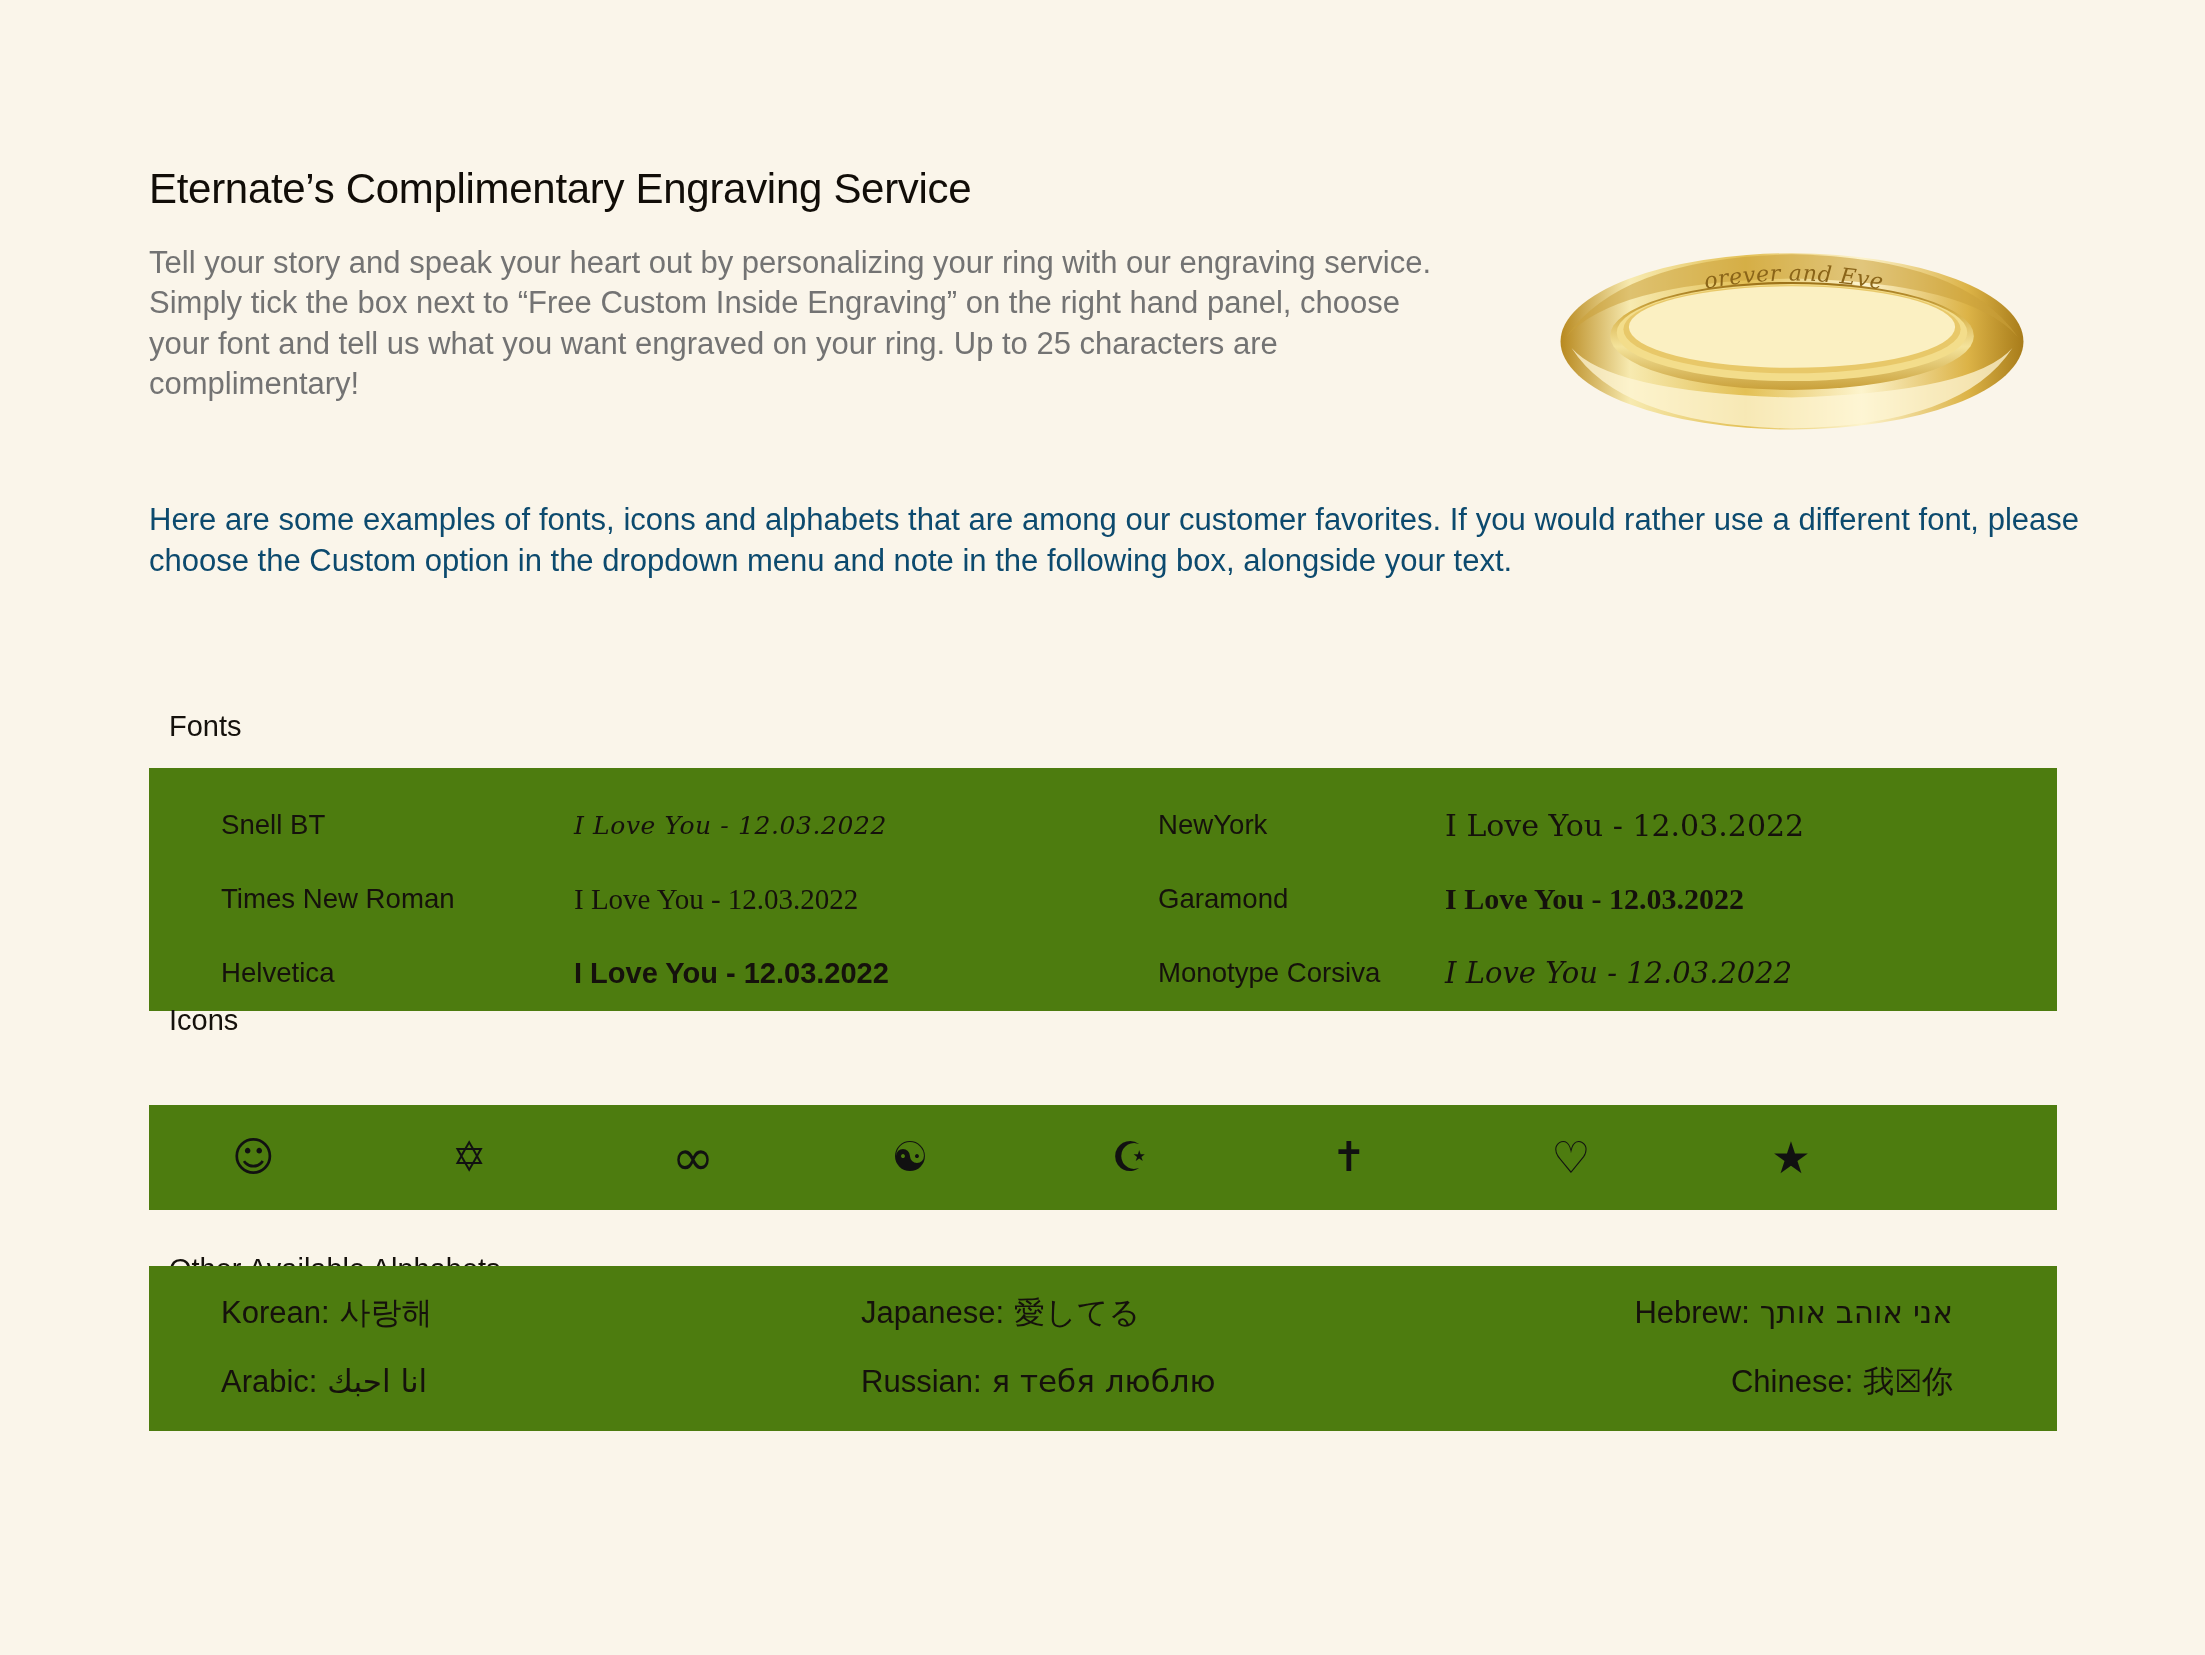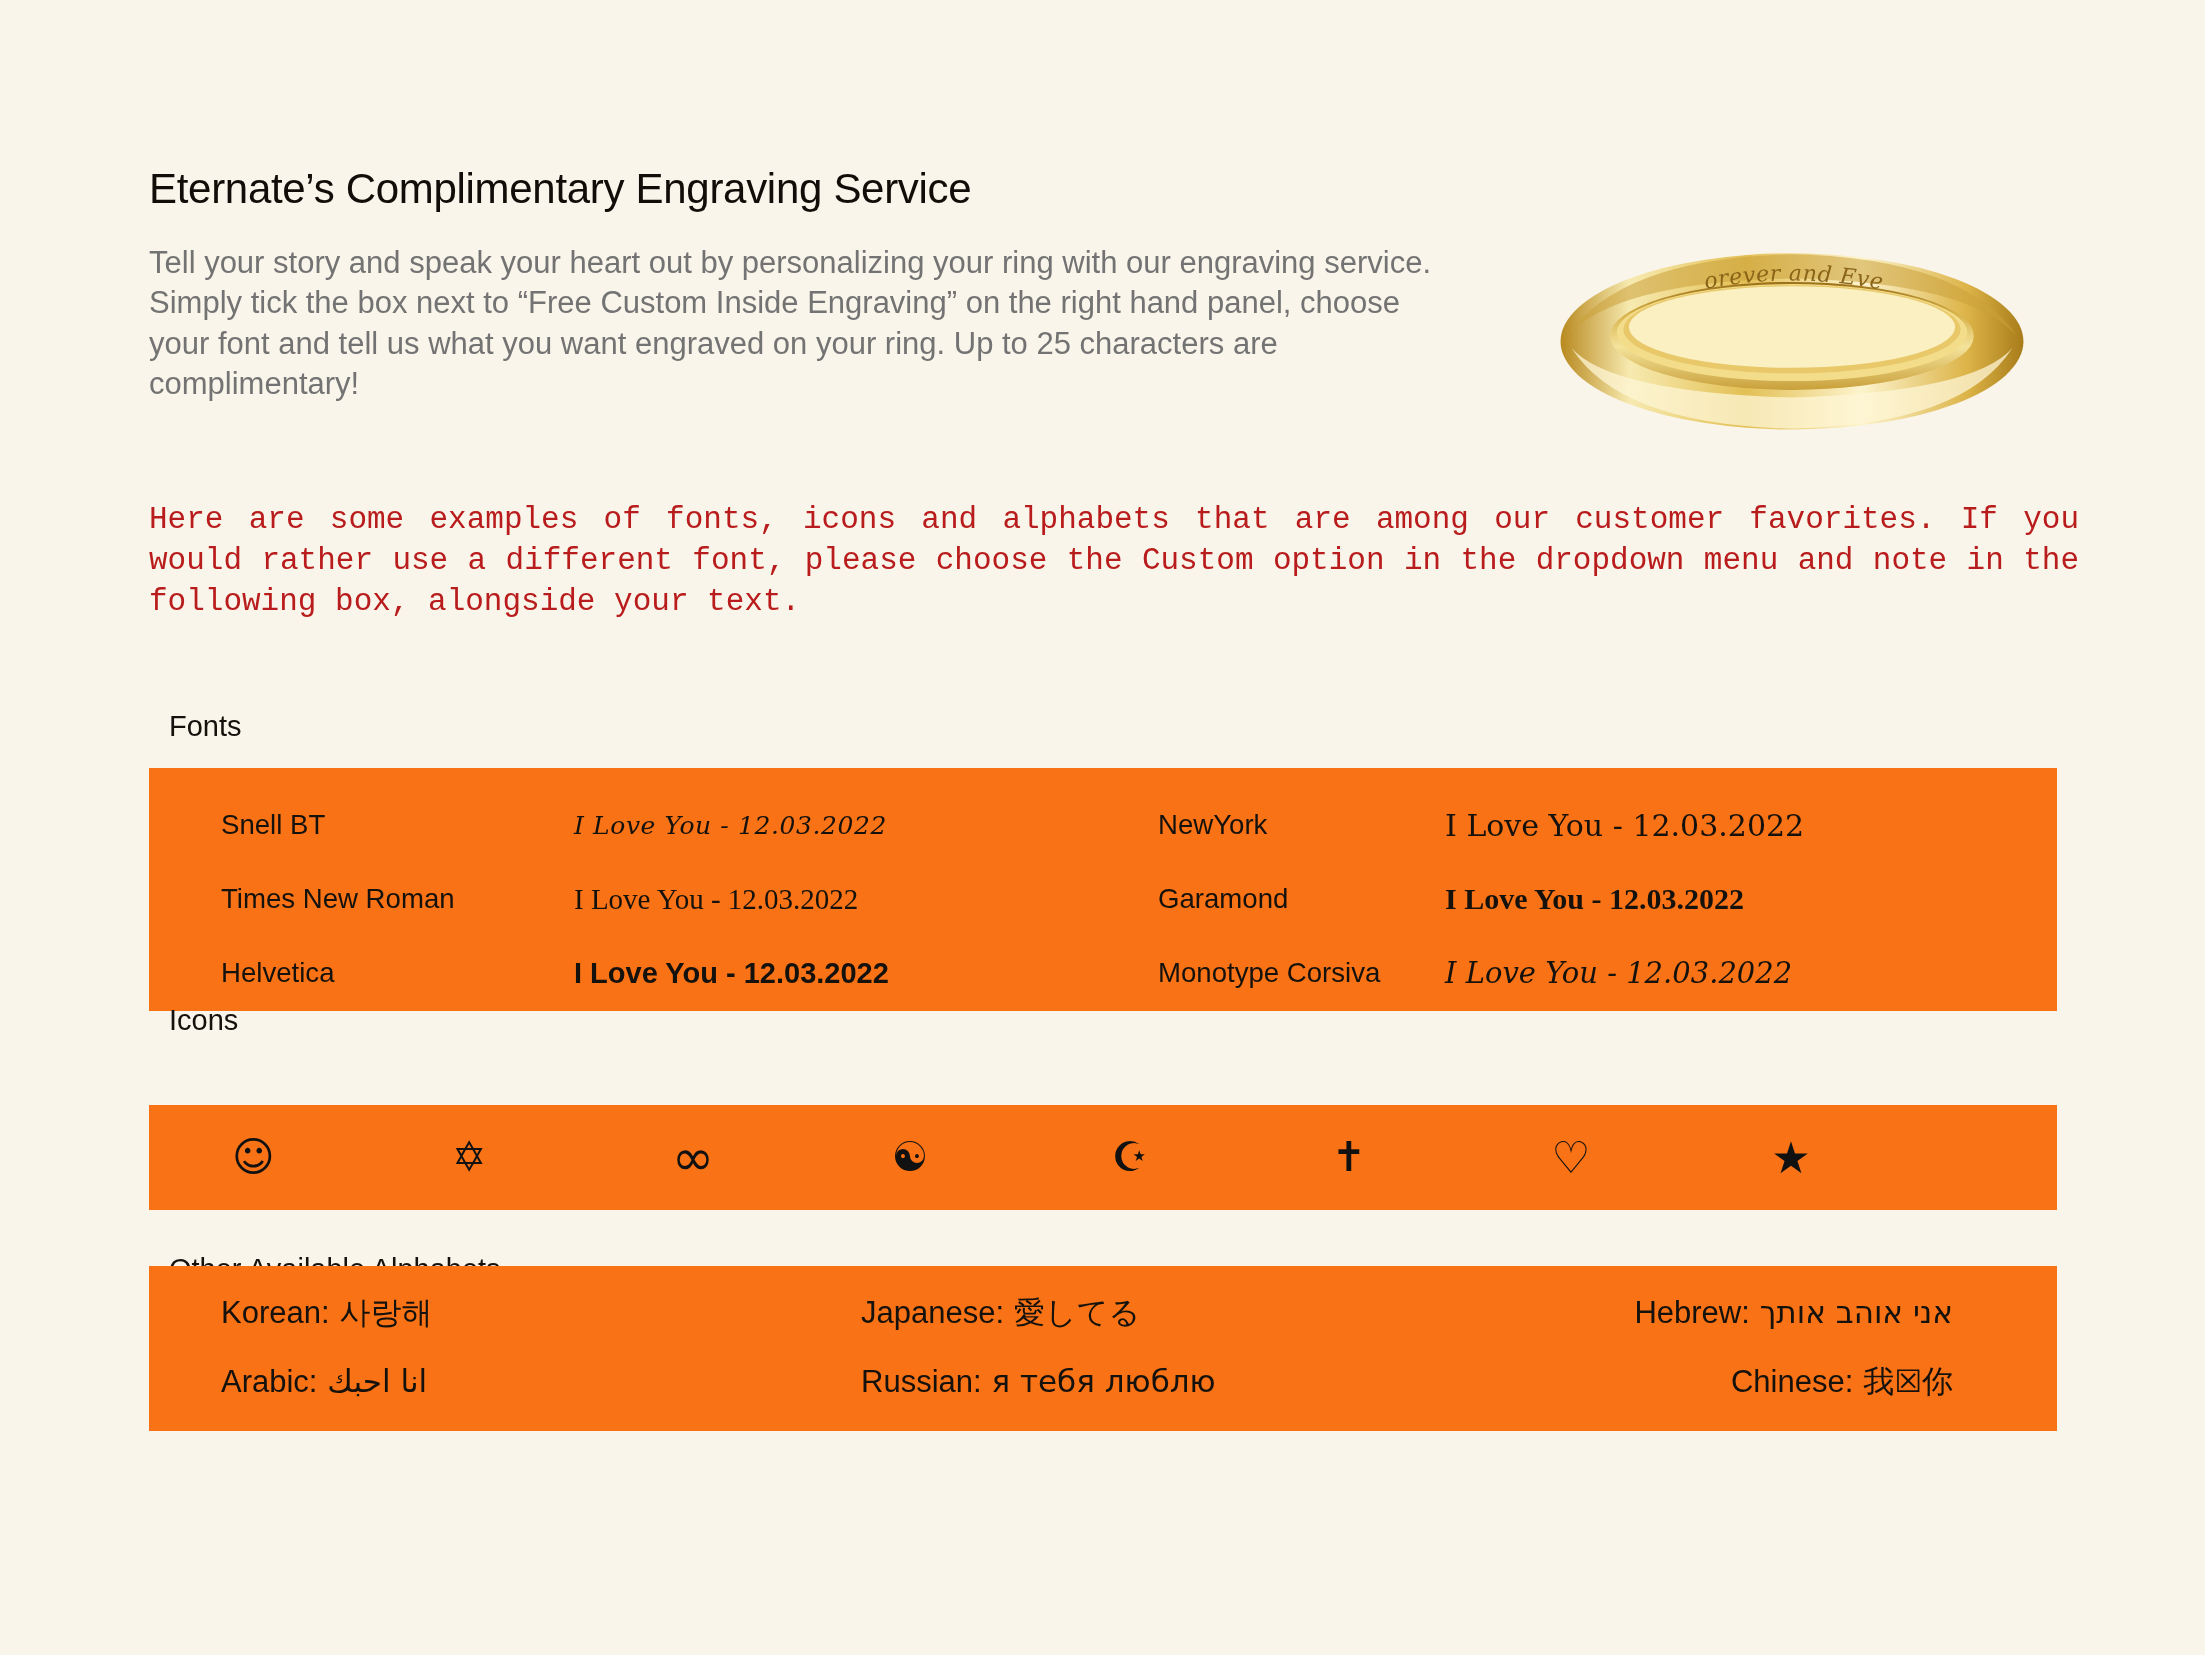"Here are some examples of" .wide-para { color: #b91c1c -> #0c4a6e; font-family: Liberation Mono, monospace -> none }
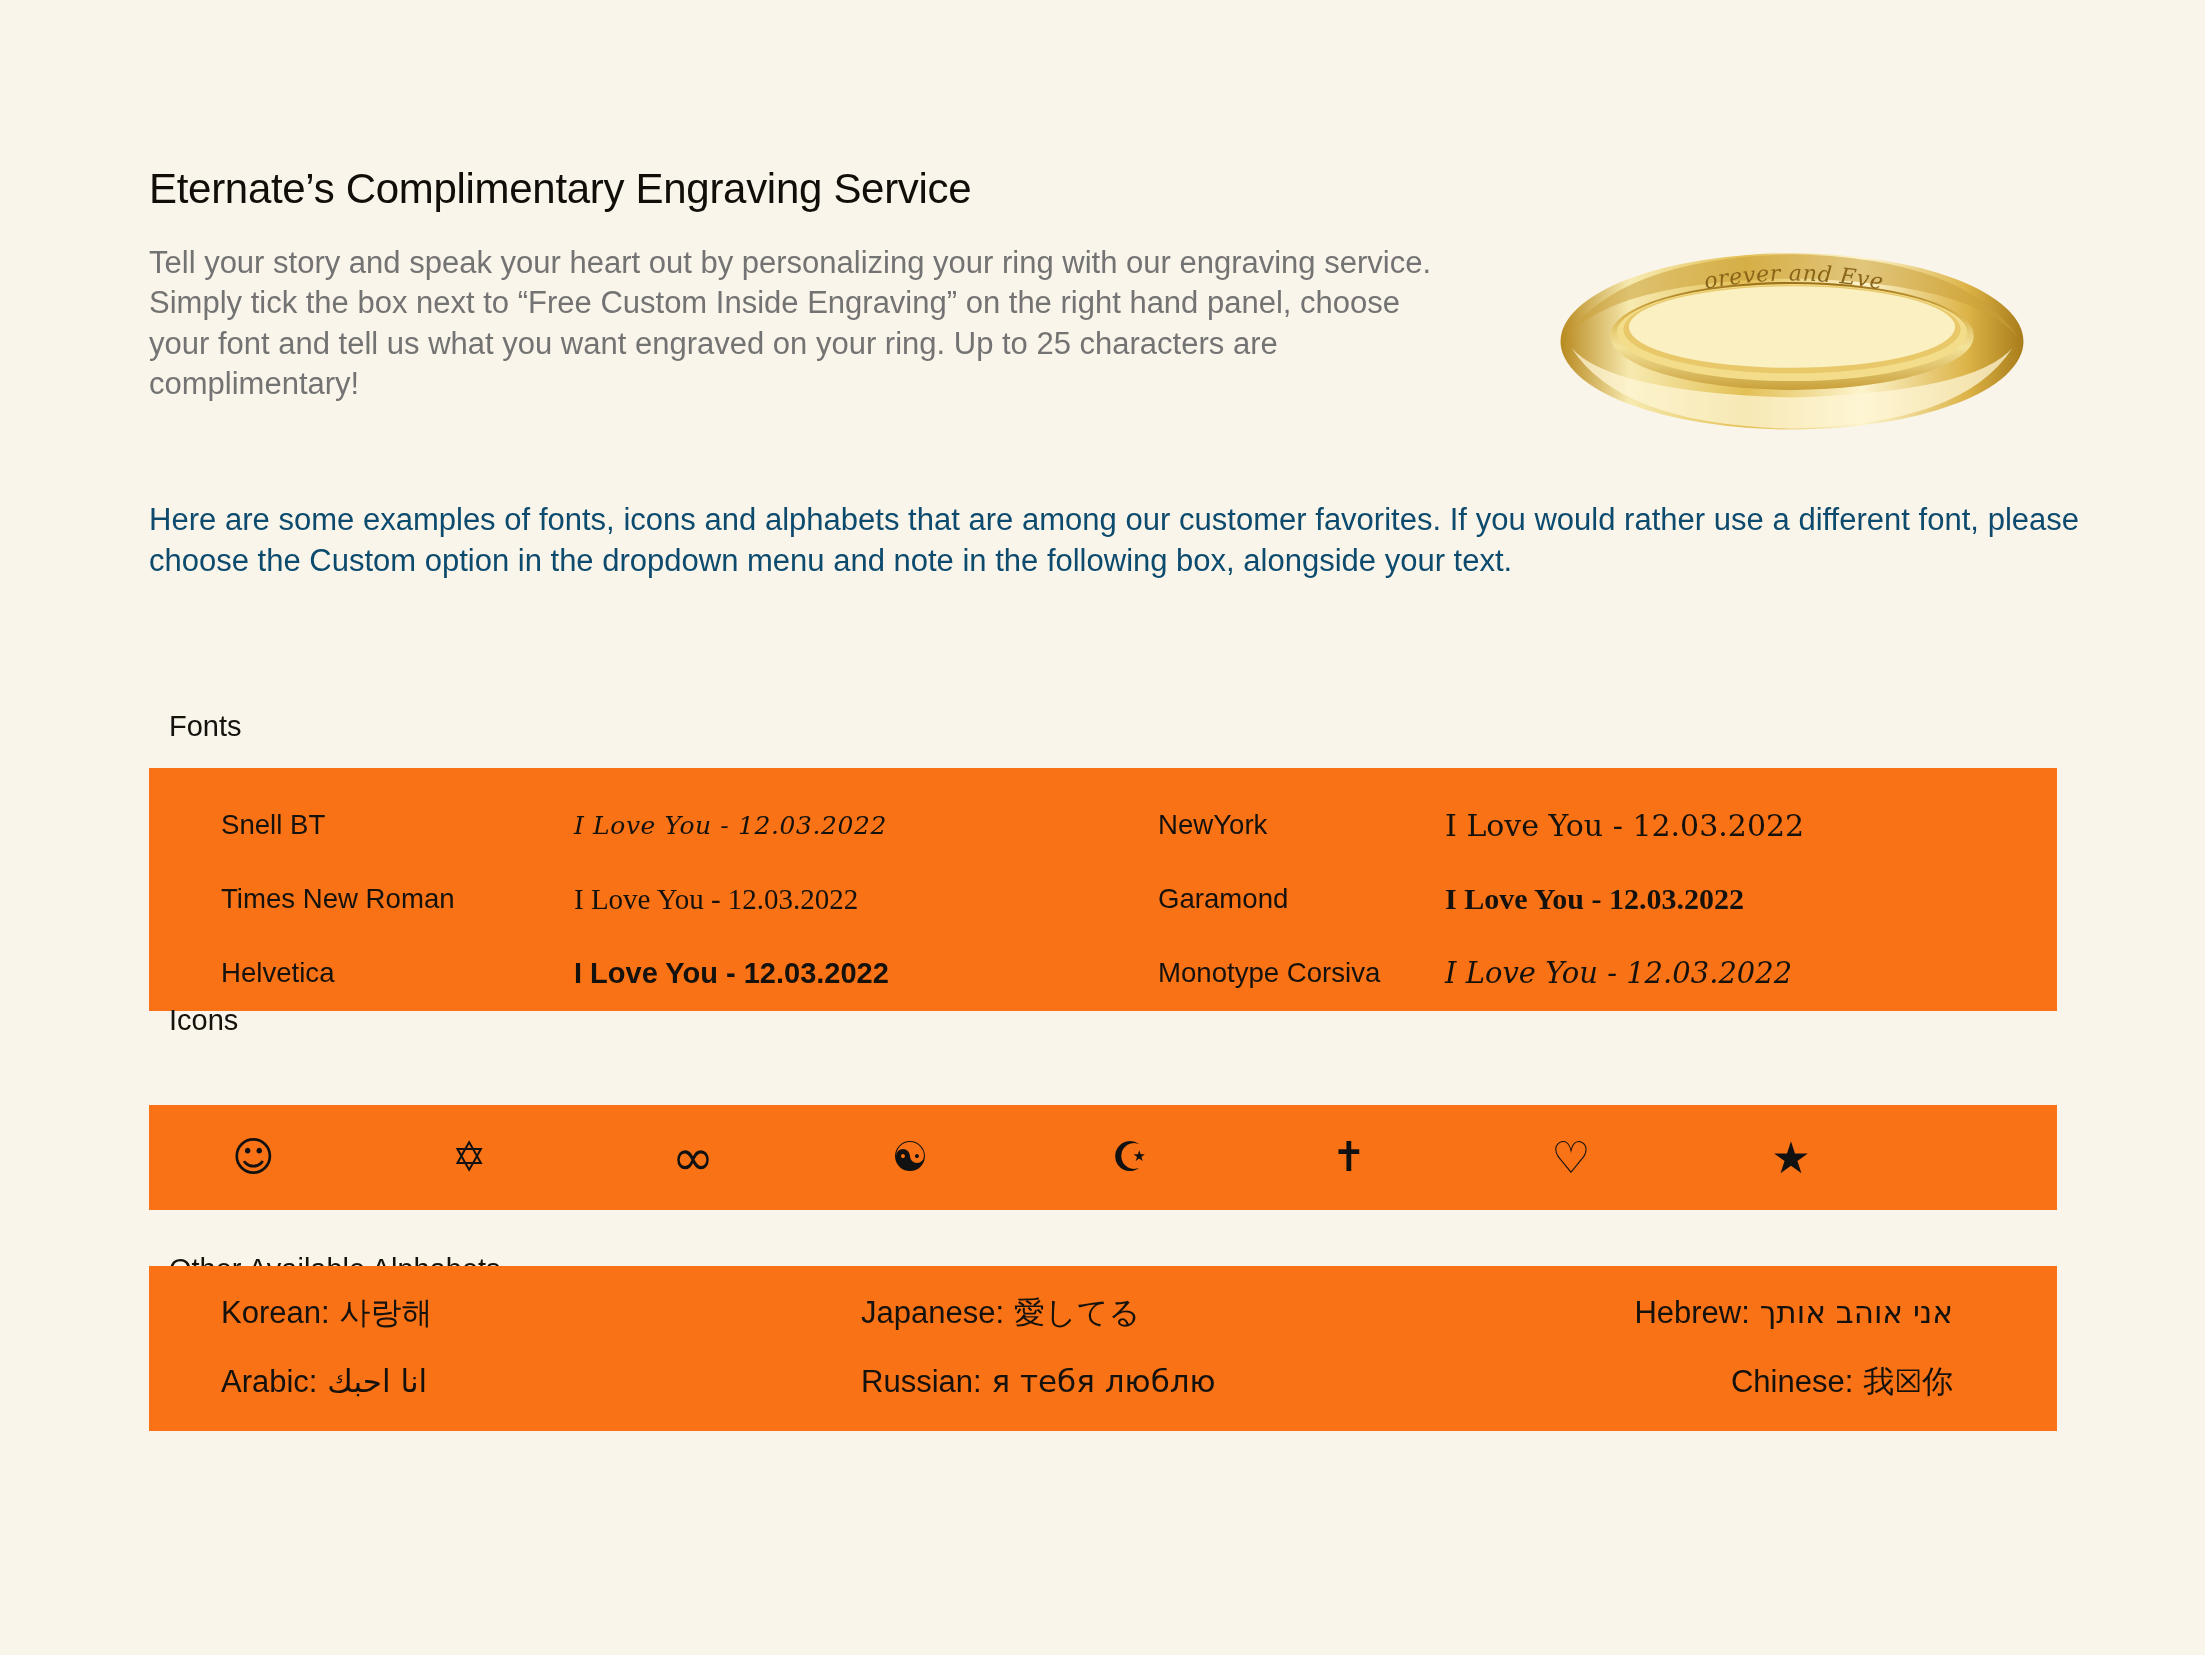"Snell BT" .panel { background: #f97316 -> #4d7c0f }
